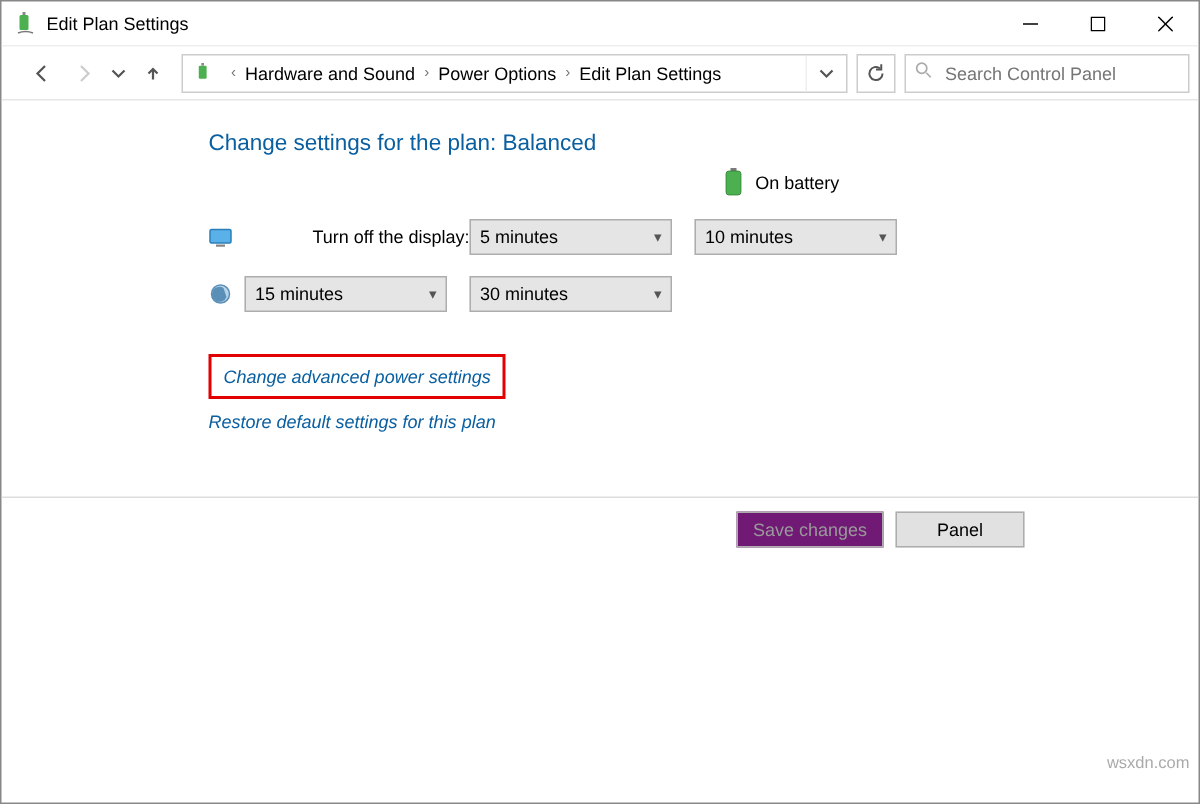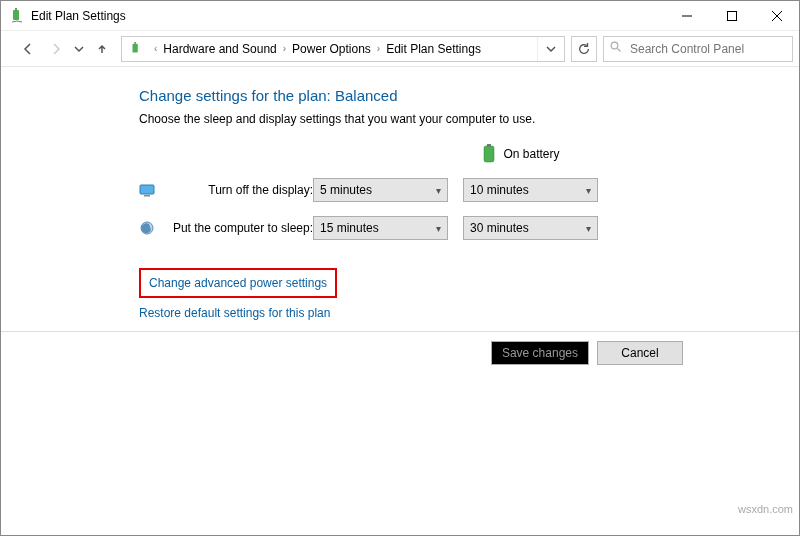"Choose the sleep and display" div.subtext { html: <div>Choose the sleep and display settings that you want your computer to use.</div> -> none }
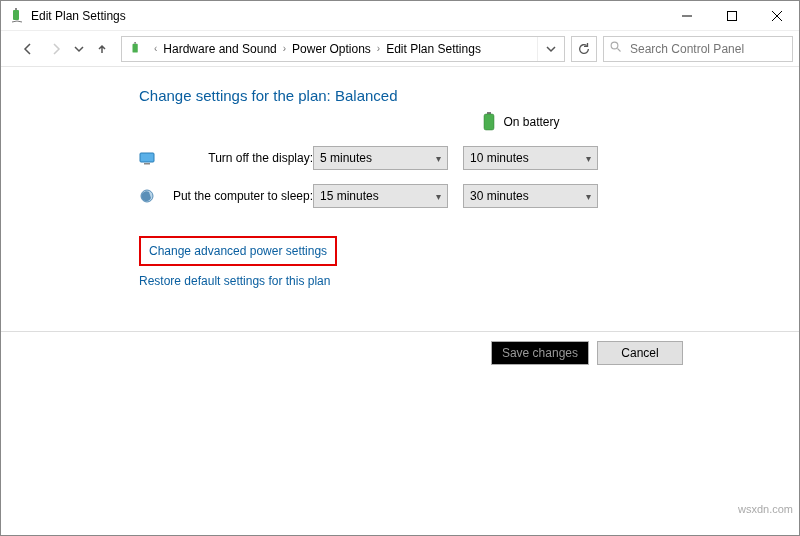"Put the computer to sleep:" span.row-label { html: <span>Put the computer to sleep:</span> -> none }
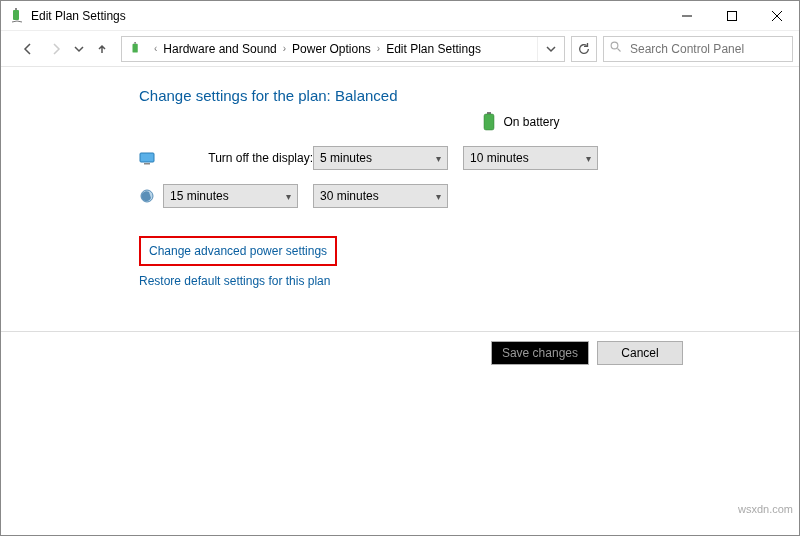"Change advanced power settings" .link { font-style: none -> italic }
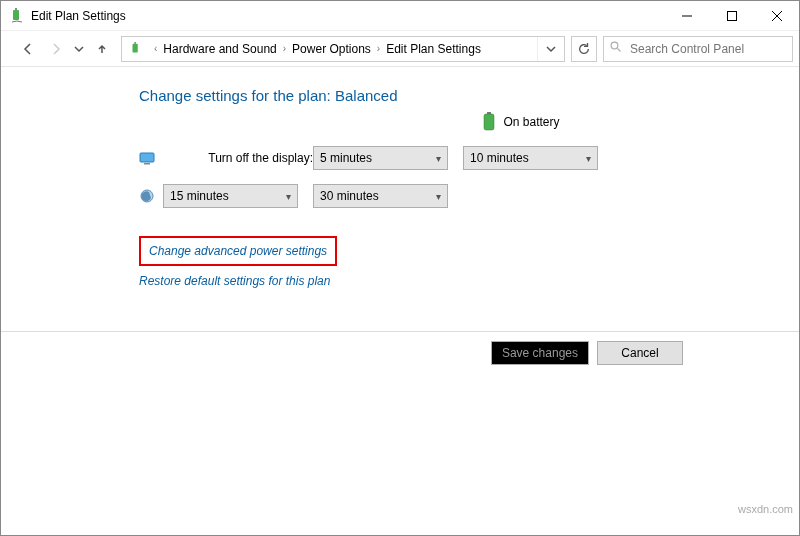"Save changes" .btn.disabled { background: #000000 -> #701a75 }
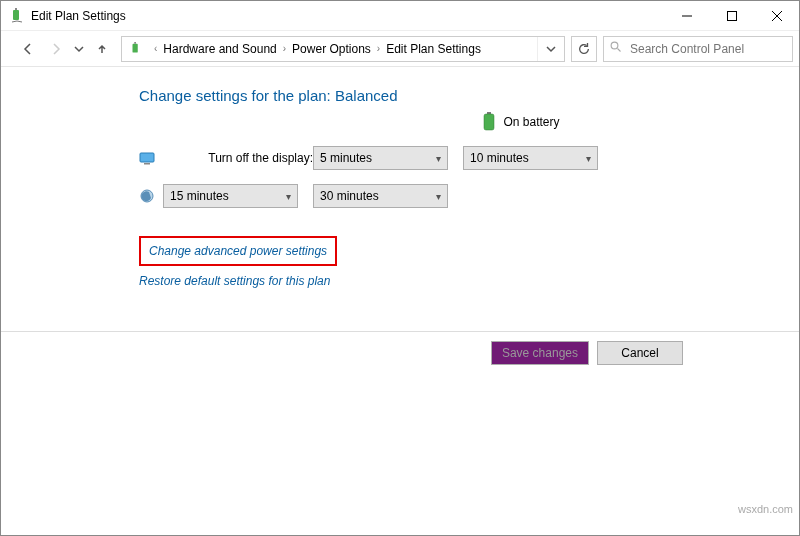"Cancel" div.btn { text: Cancel -> Panel }
